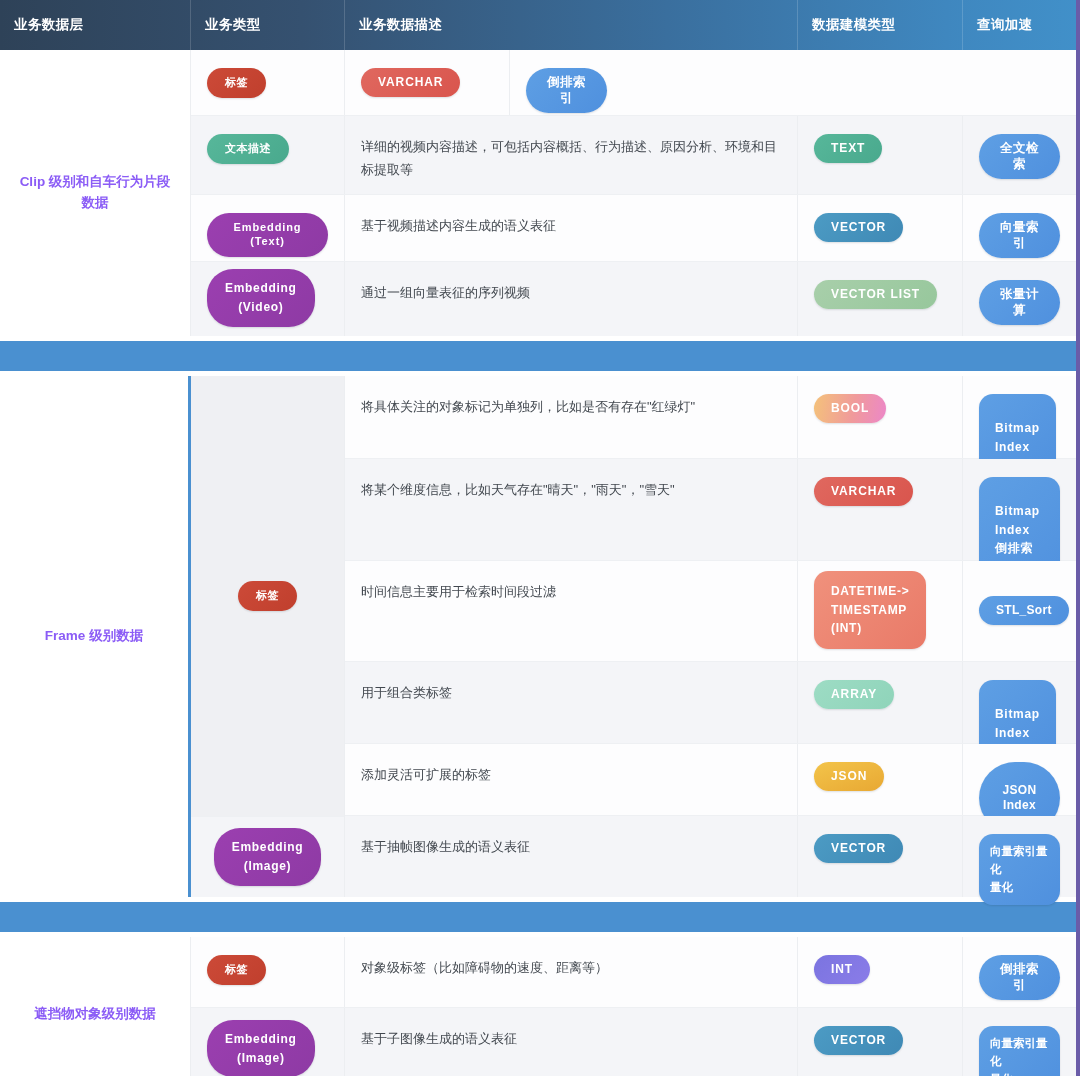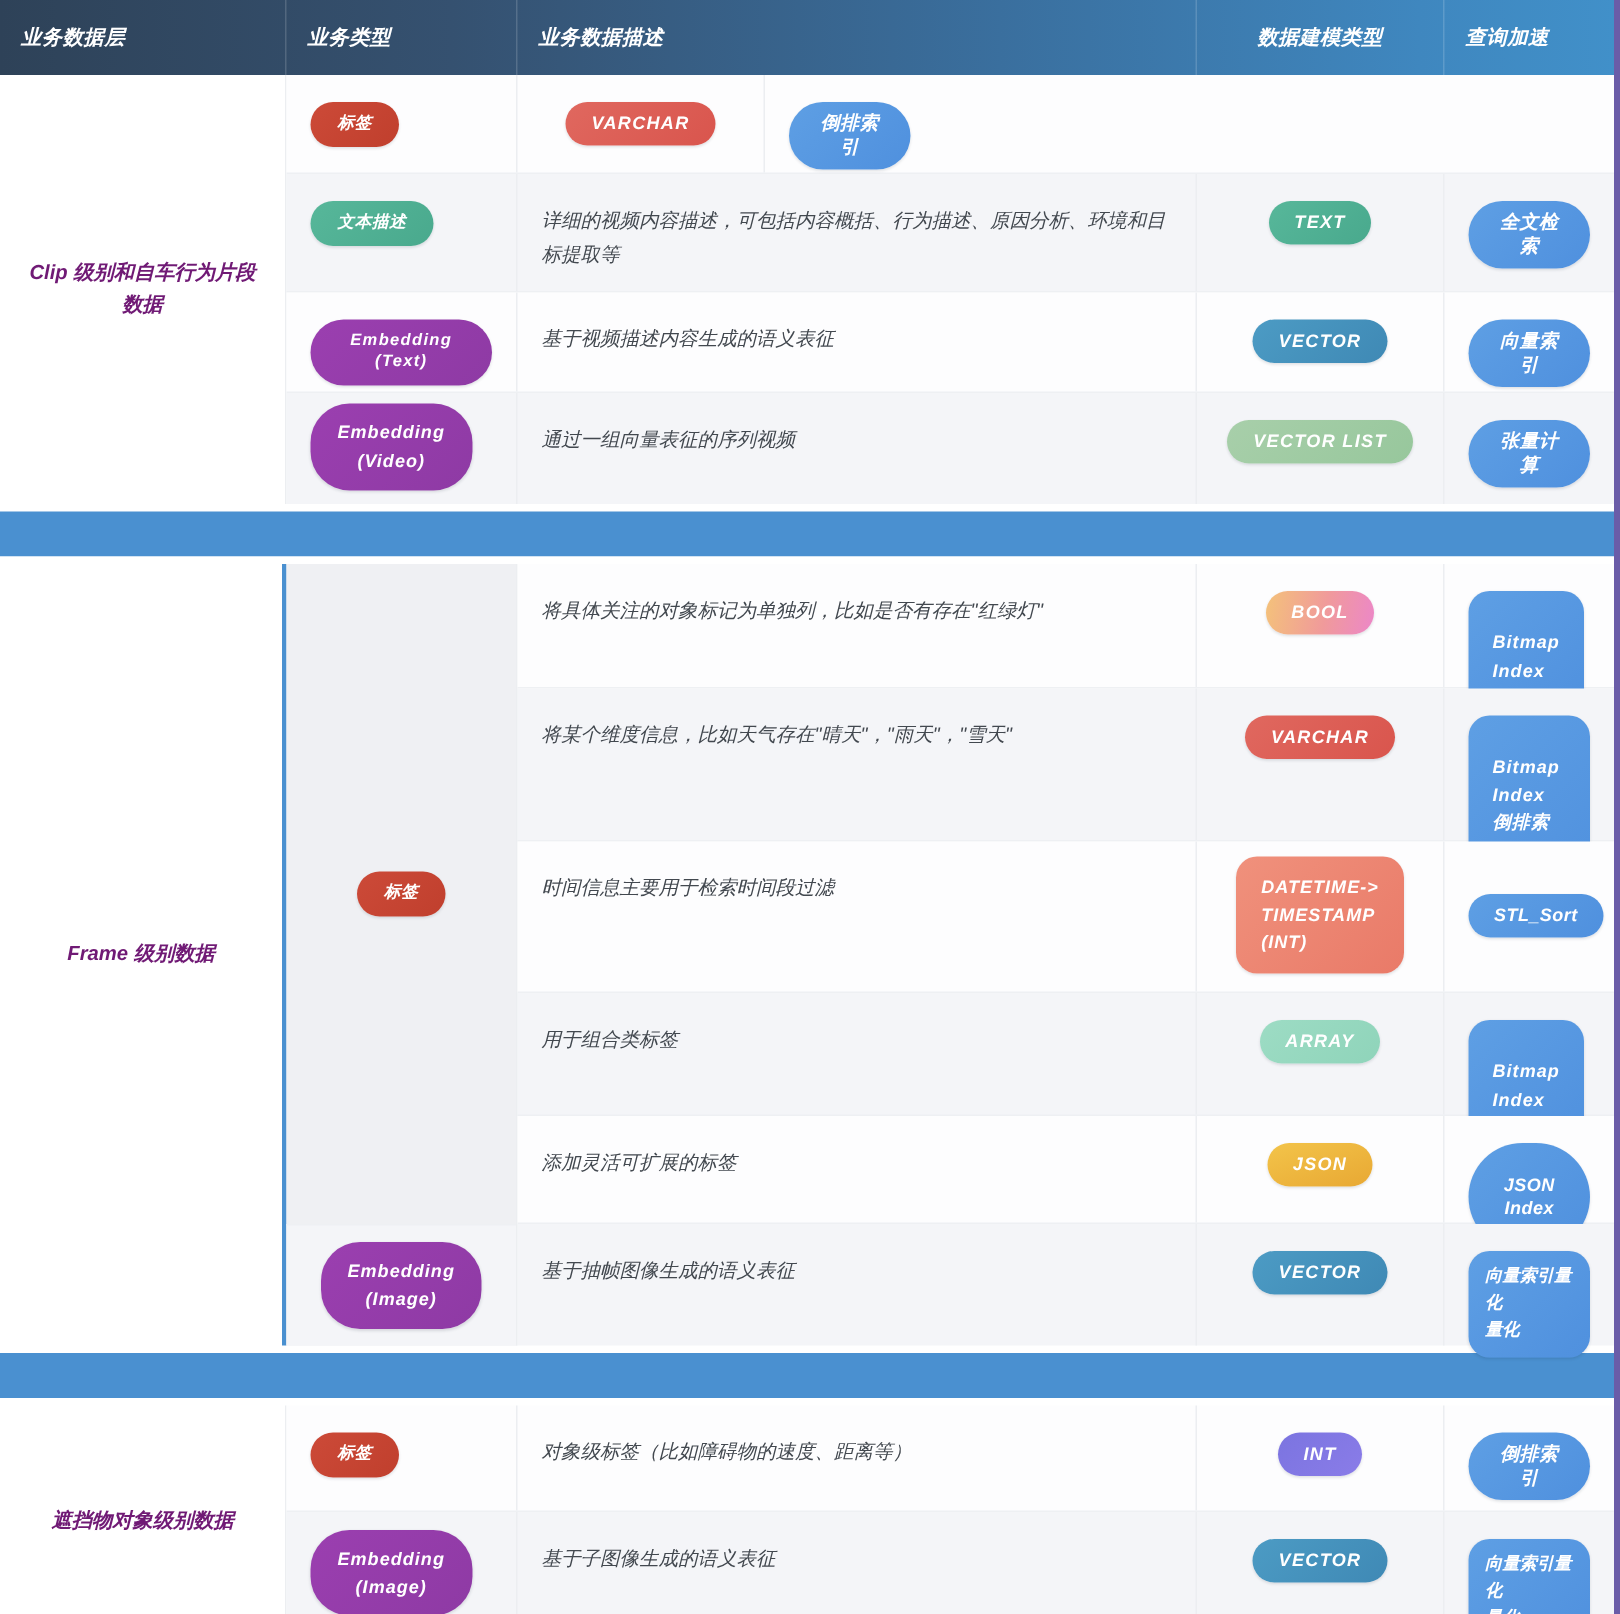"业务数据层" #page { font-style: italic -> none }
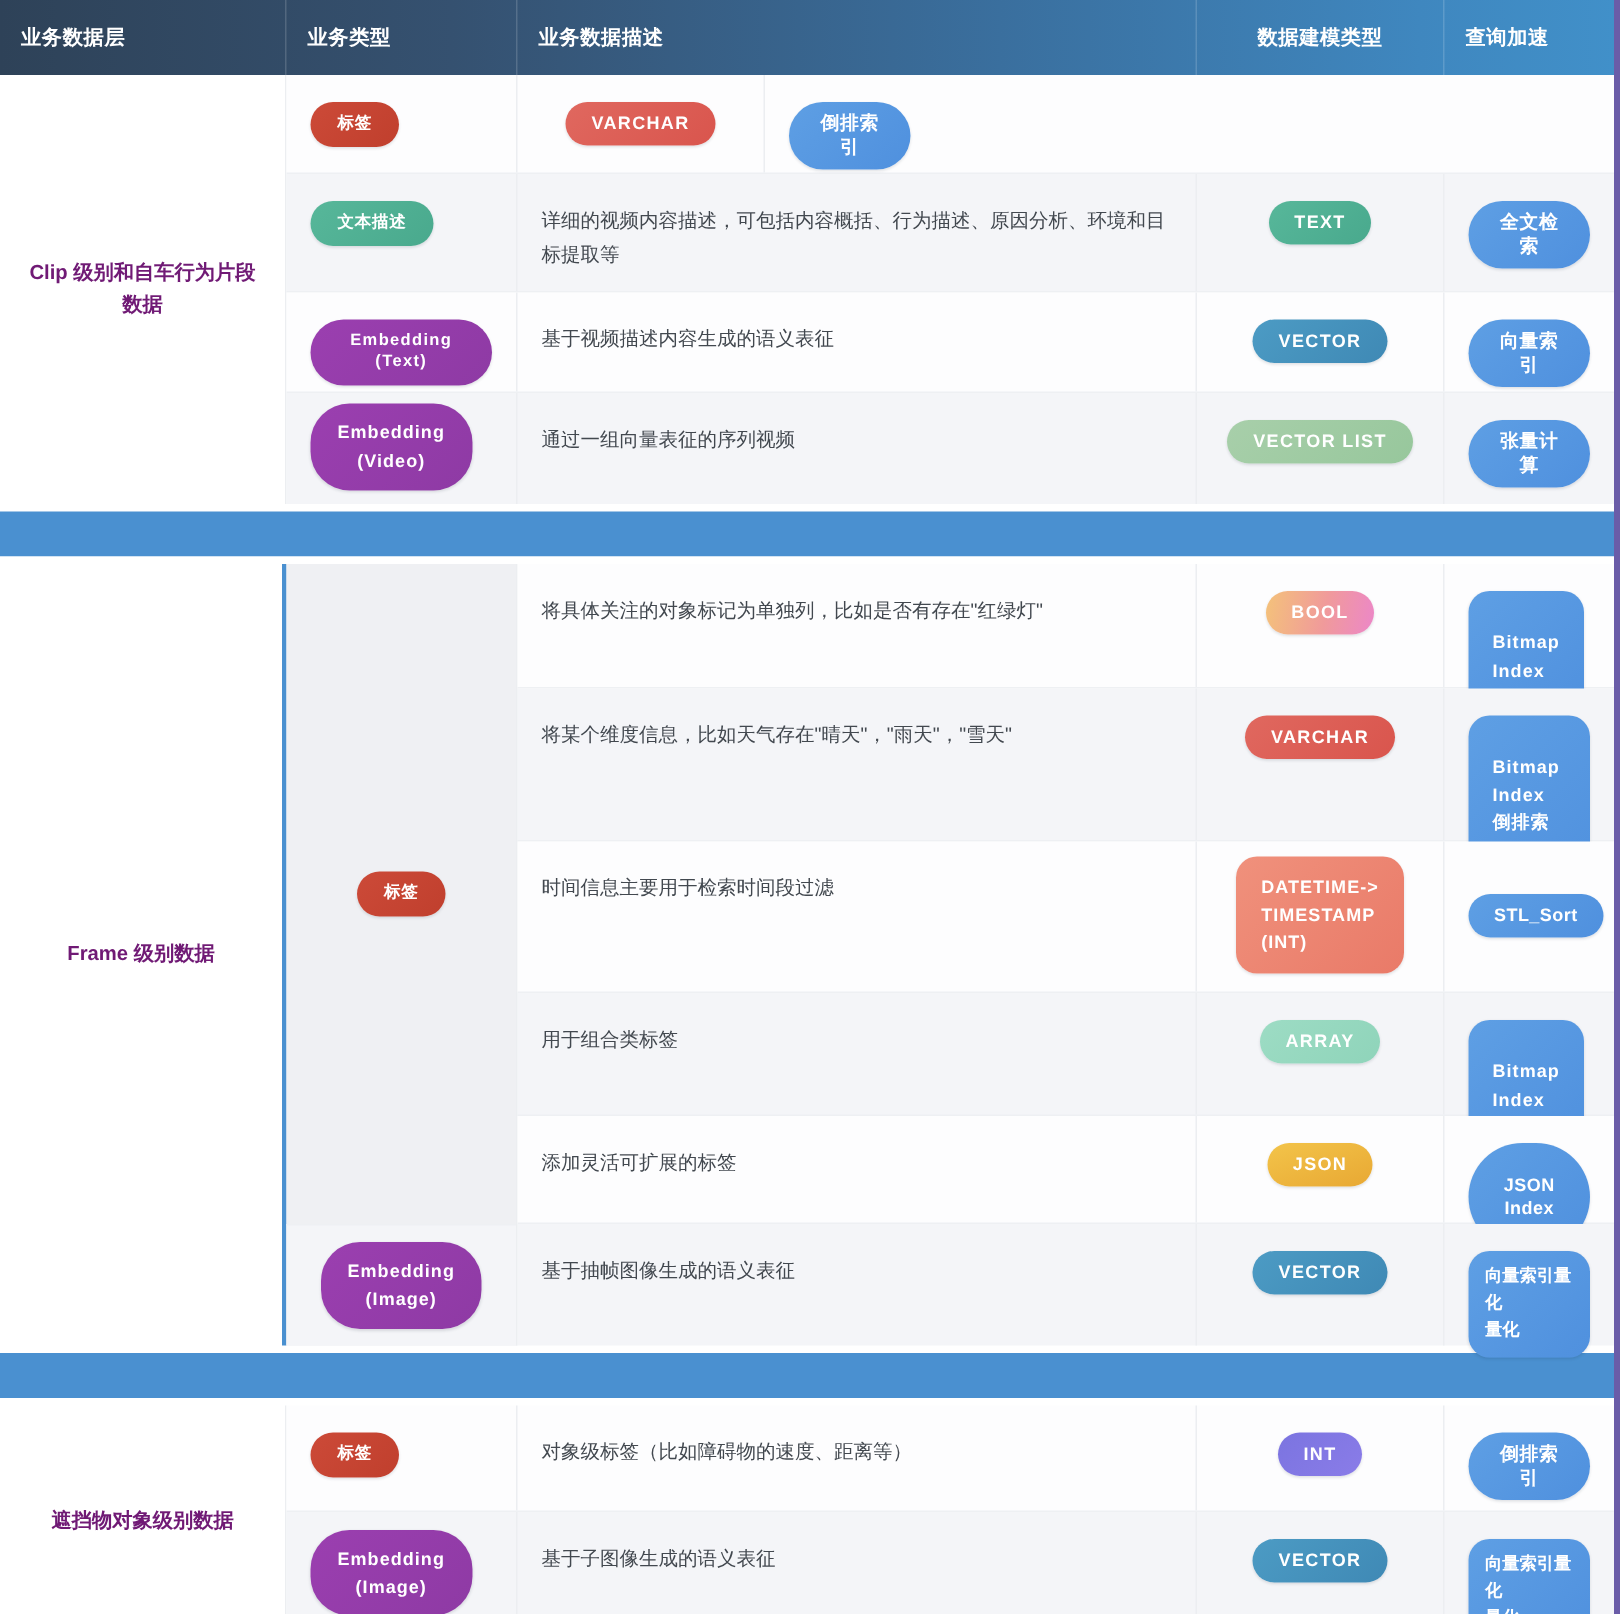"数据建模类型" .c4 { justify-content: center -> none }
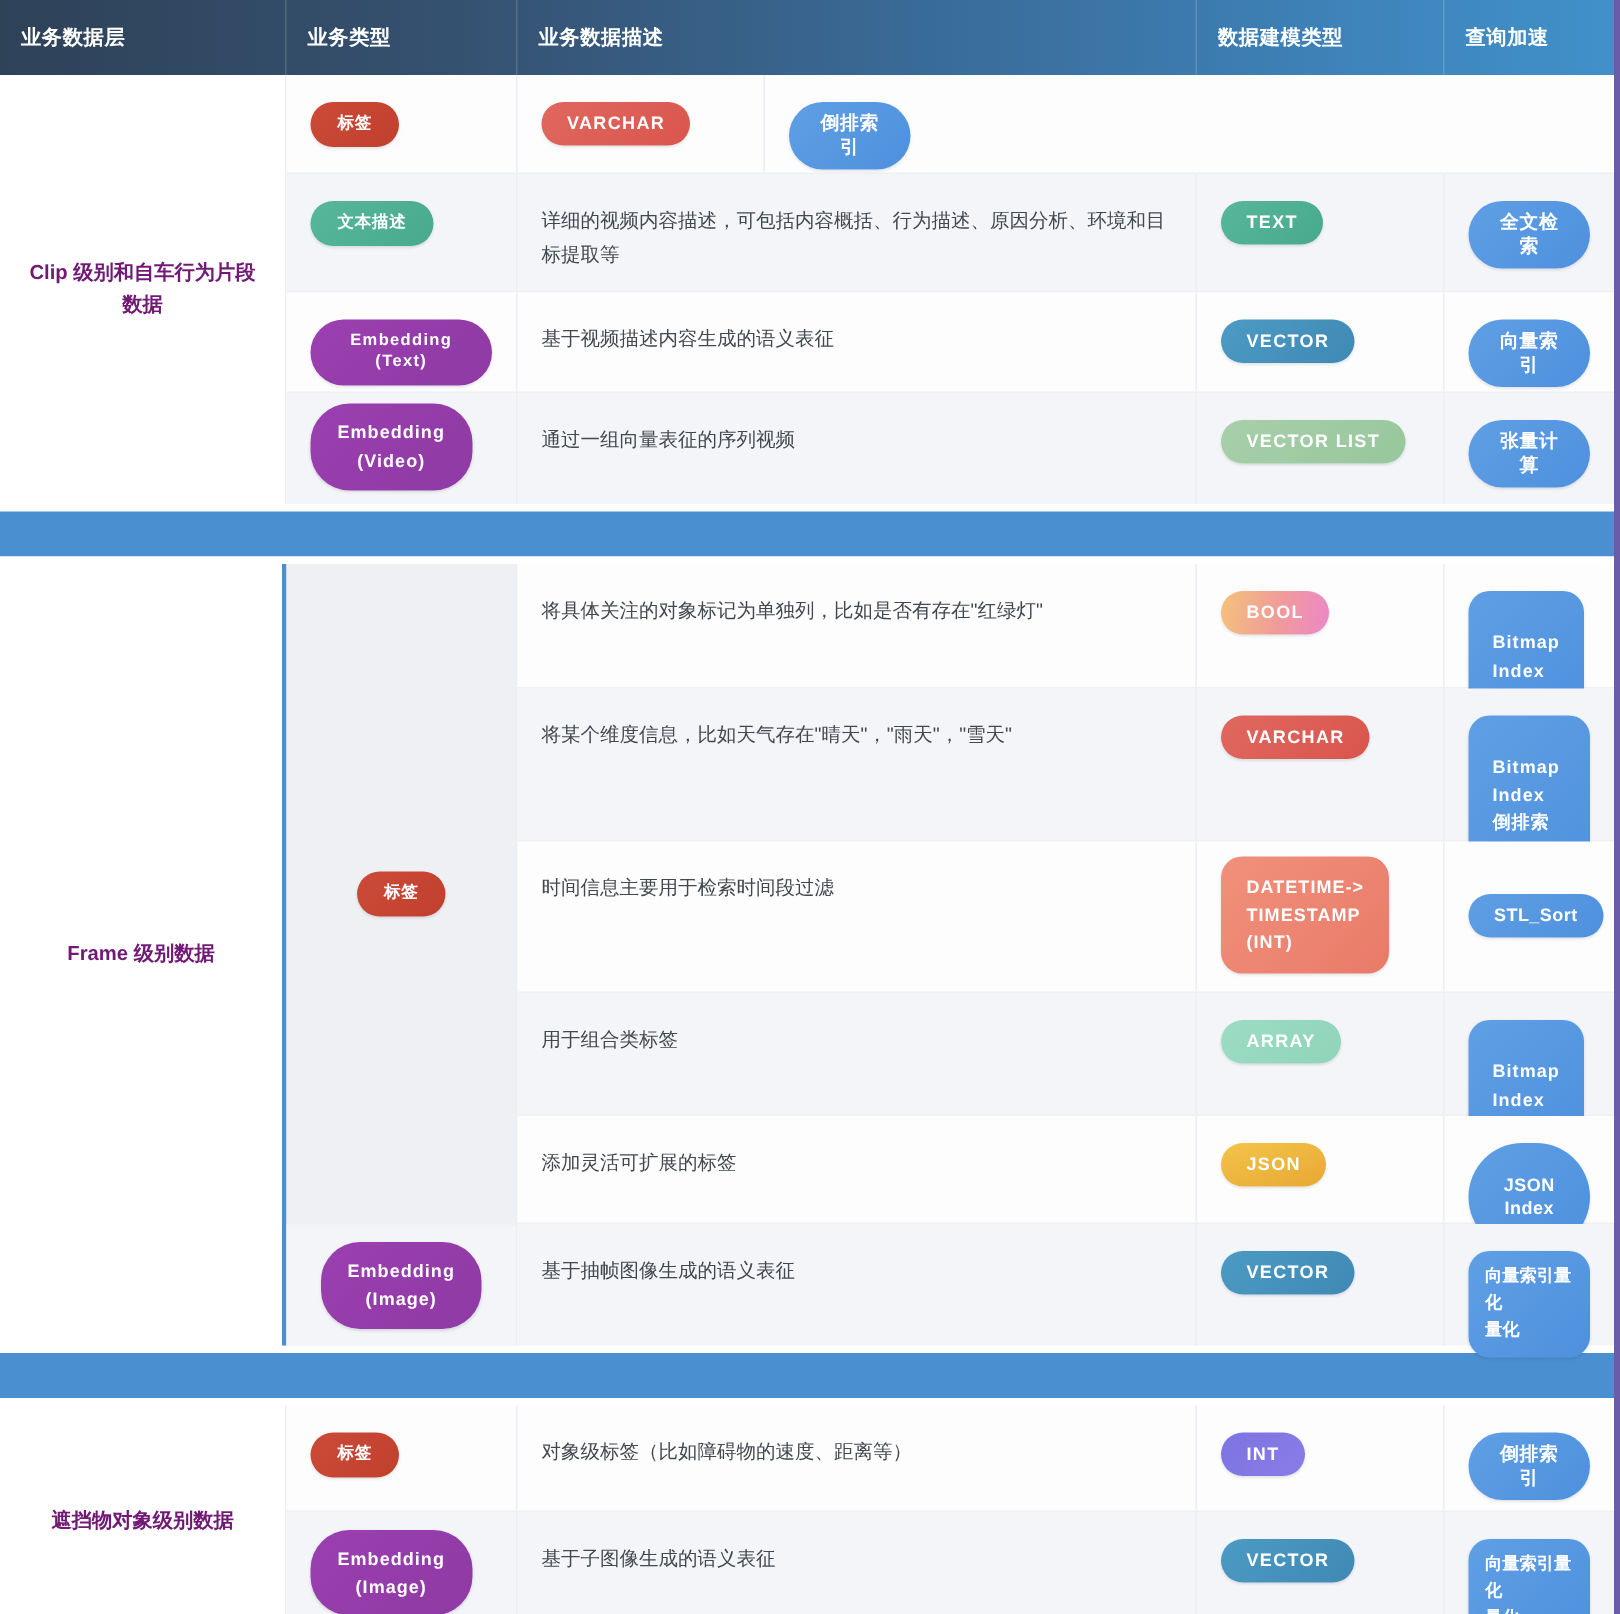"Clip 级别和自车行为片段数据" .sec-label { color: #701a75 -> #8b5cf6 }
